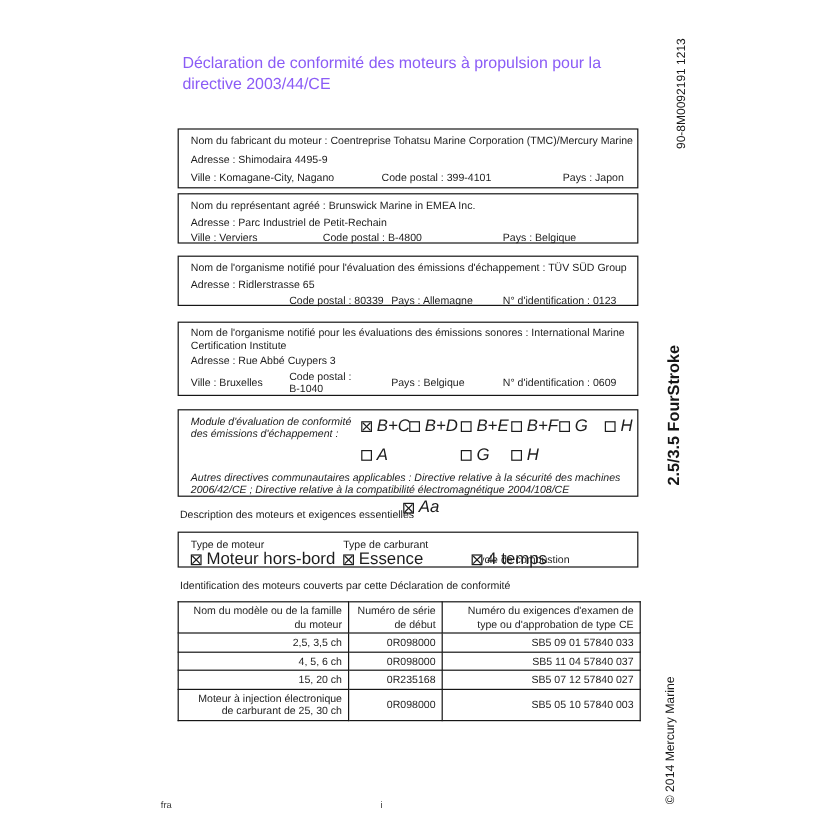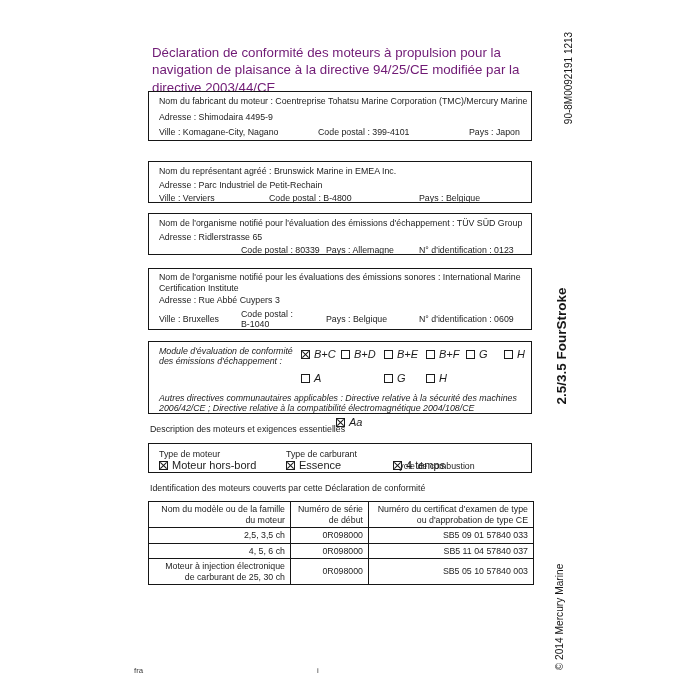"Déclaration de conformité des moteurs" .doc-title { color: #701a75 -> #8b5cf6 }
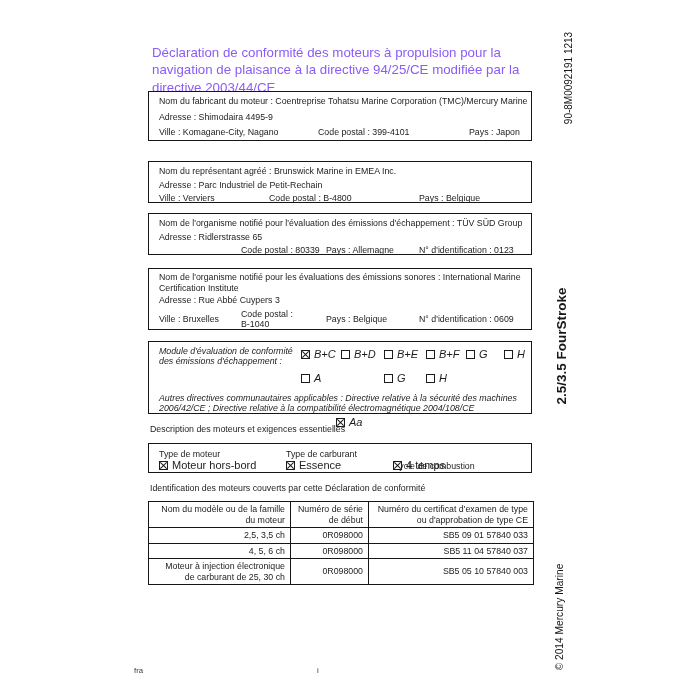"navigation de plaisance à la" div { html: <div>navigation de plaisance à la directive 94/25/CE modifiée par la</div> -> none }
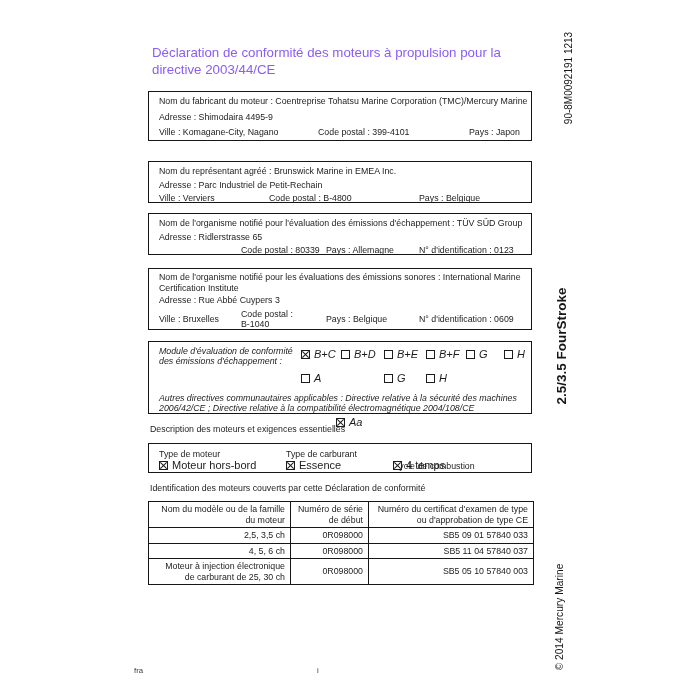"Nom du fabricant du moteur" div.box { top: 91px -> 107px }
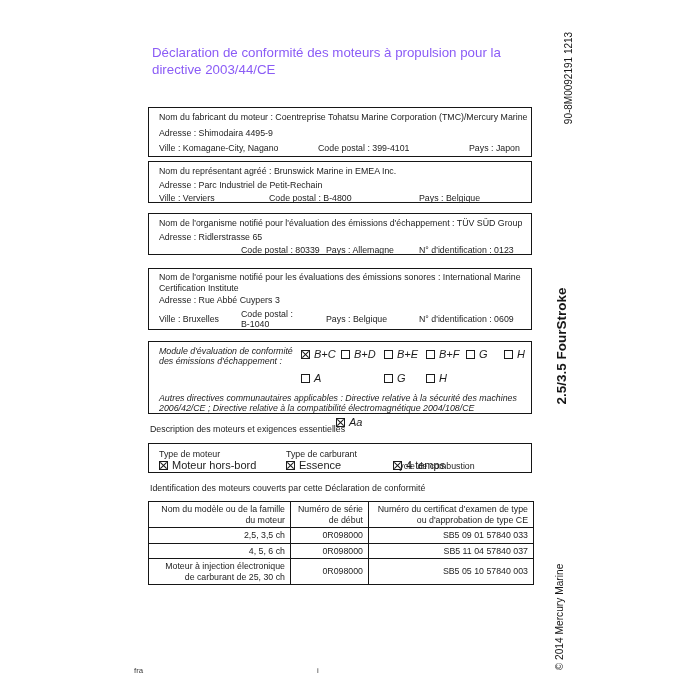"B+C" .opt { font-size: 11px -> 14px }
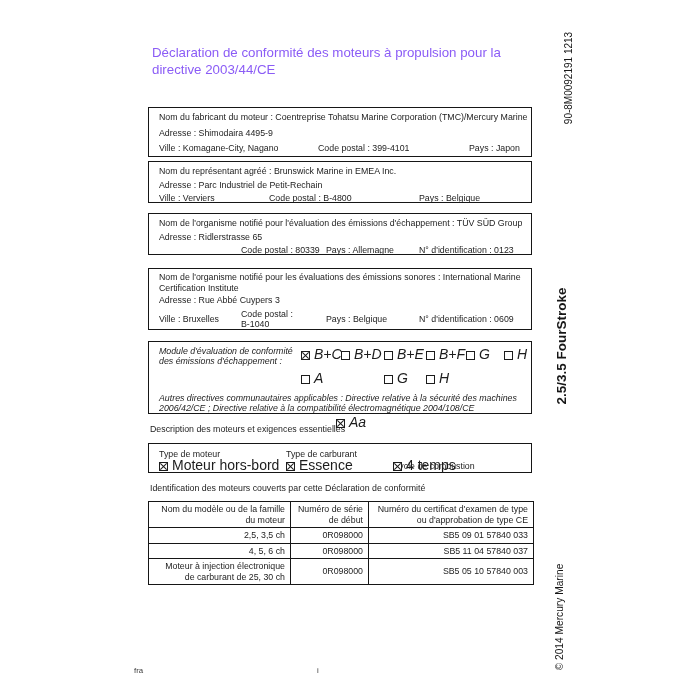"Numéro du certificat d'examen de" th { text: certificat -> exigences }
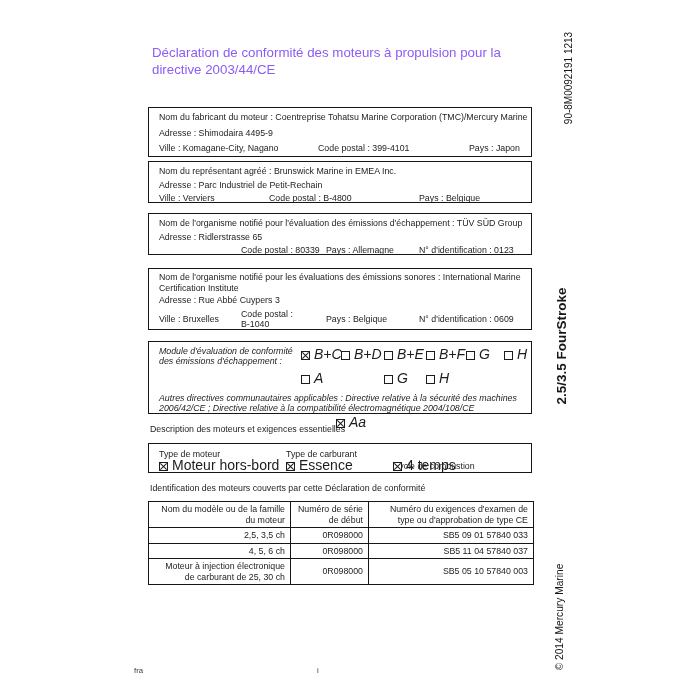"15, 20 ch" tr { html: none -> <tr> <td>15, 20 ch</td> <td>0R235168</td> <td>SB5 07 12 57840 027</td> </tr> }
